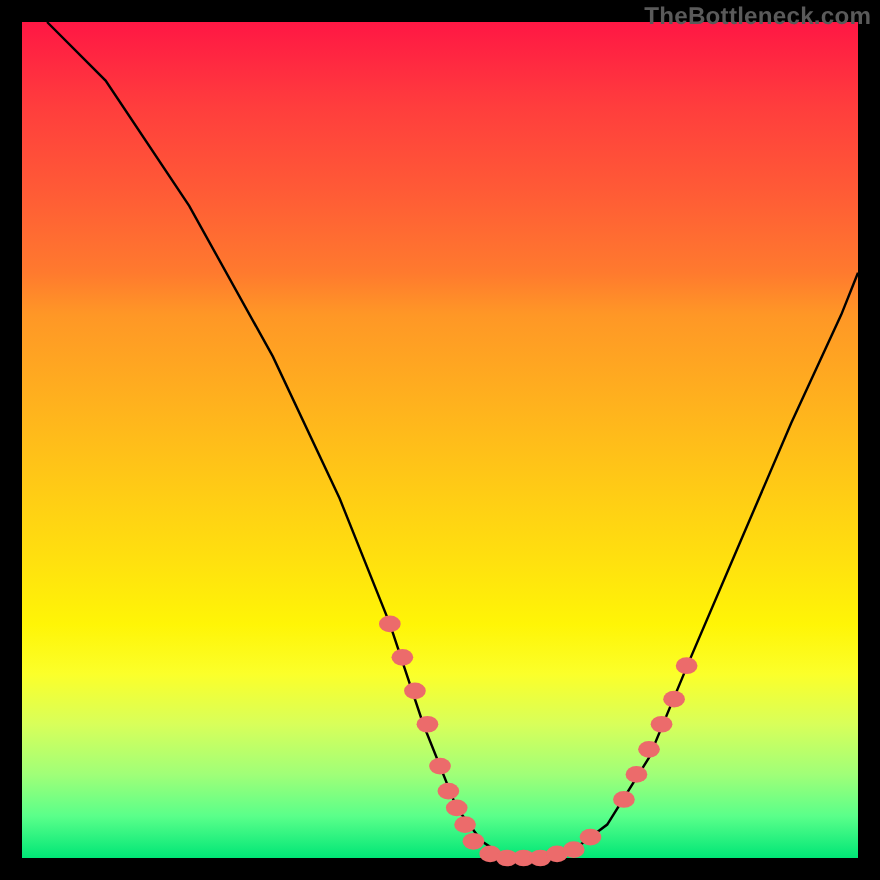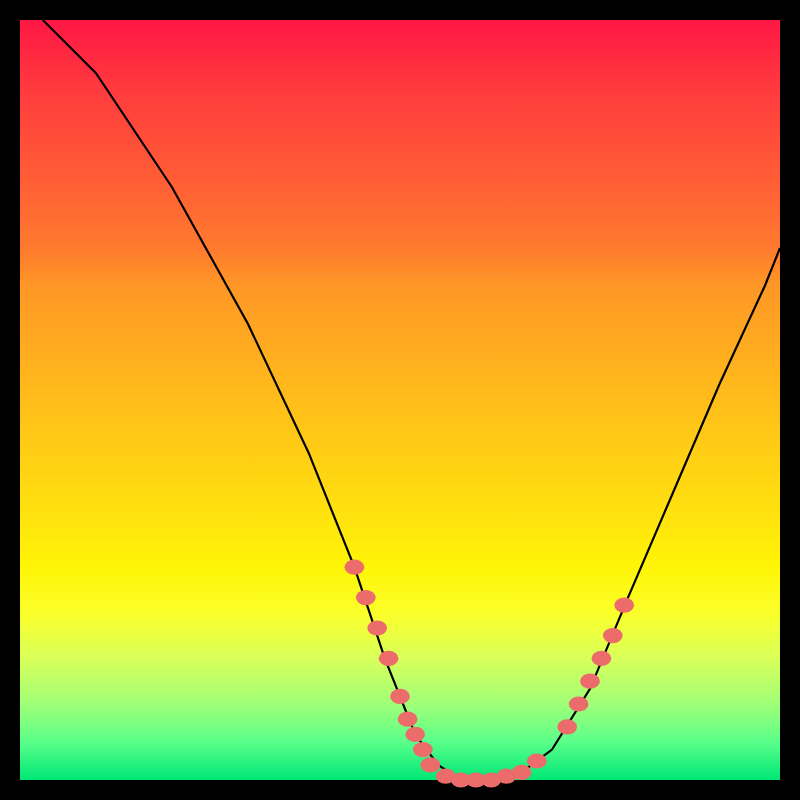"TheBottleneck.com" div.watermark { html: none -> <div>TheBottleneck.com</div> }
